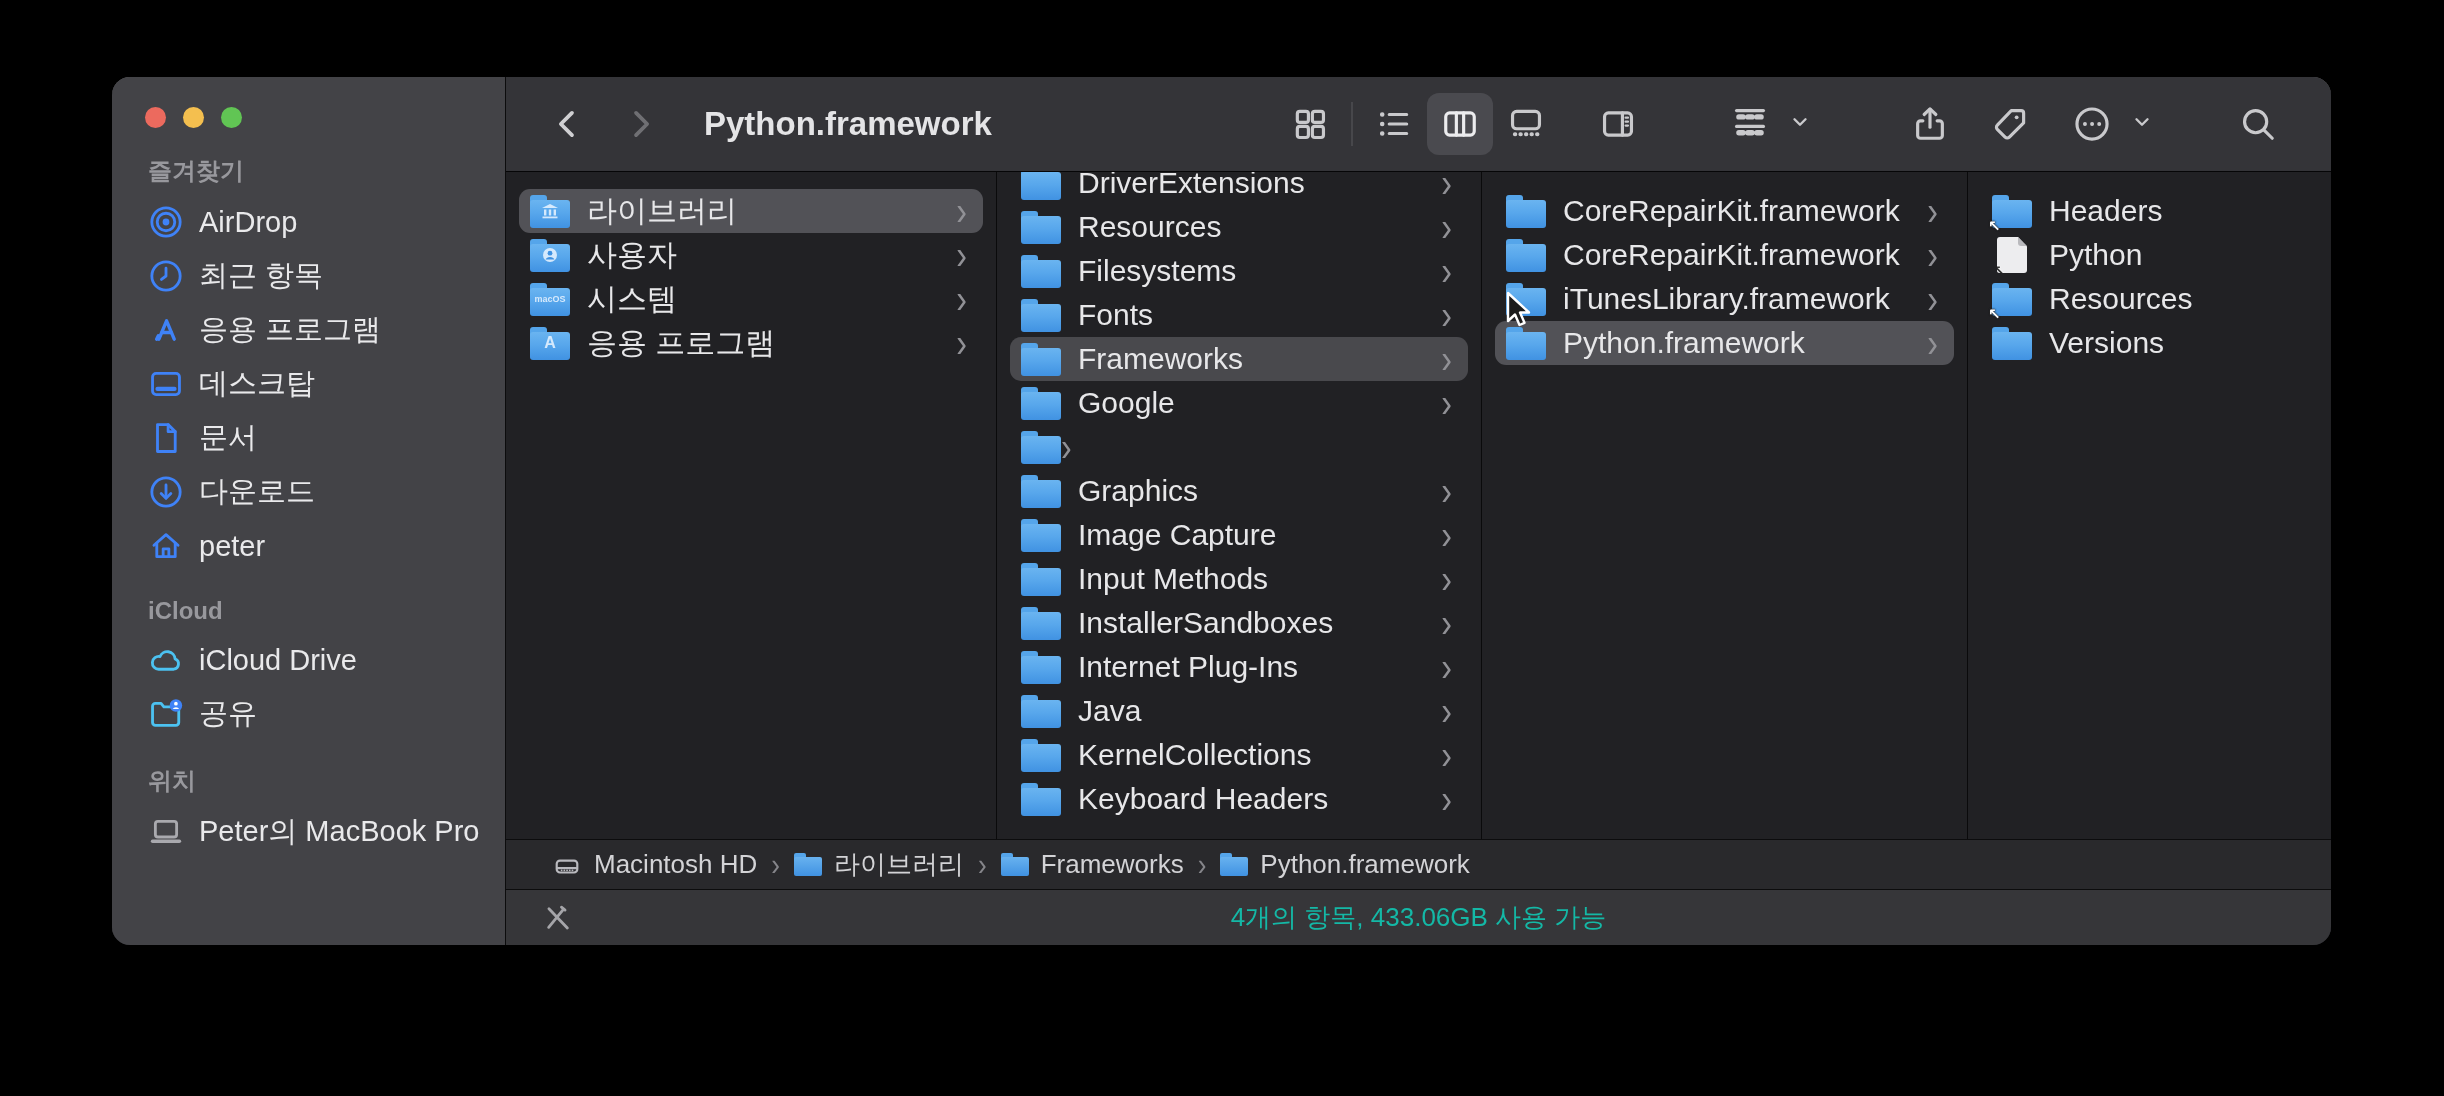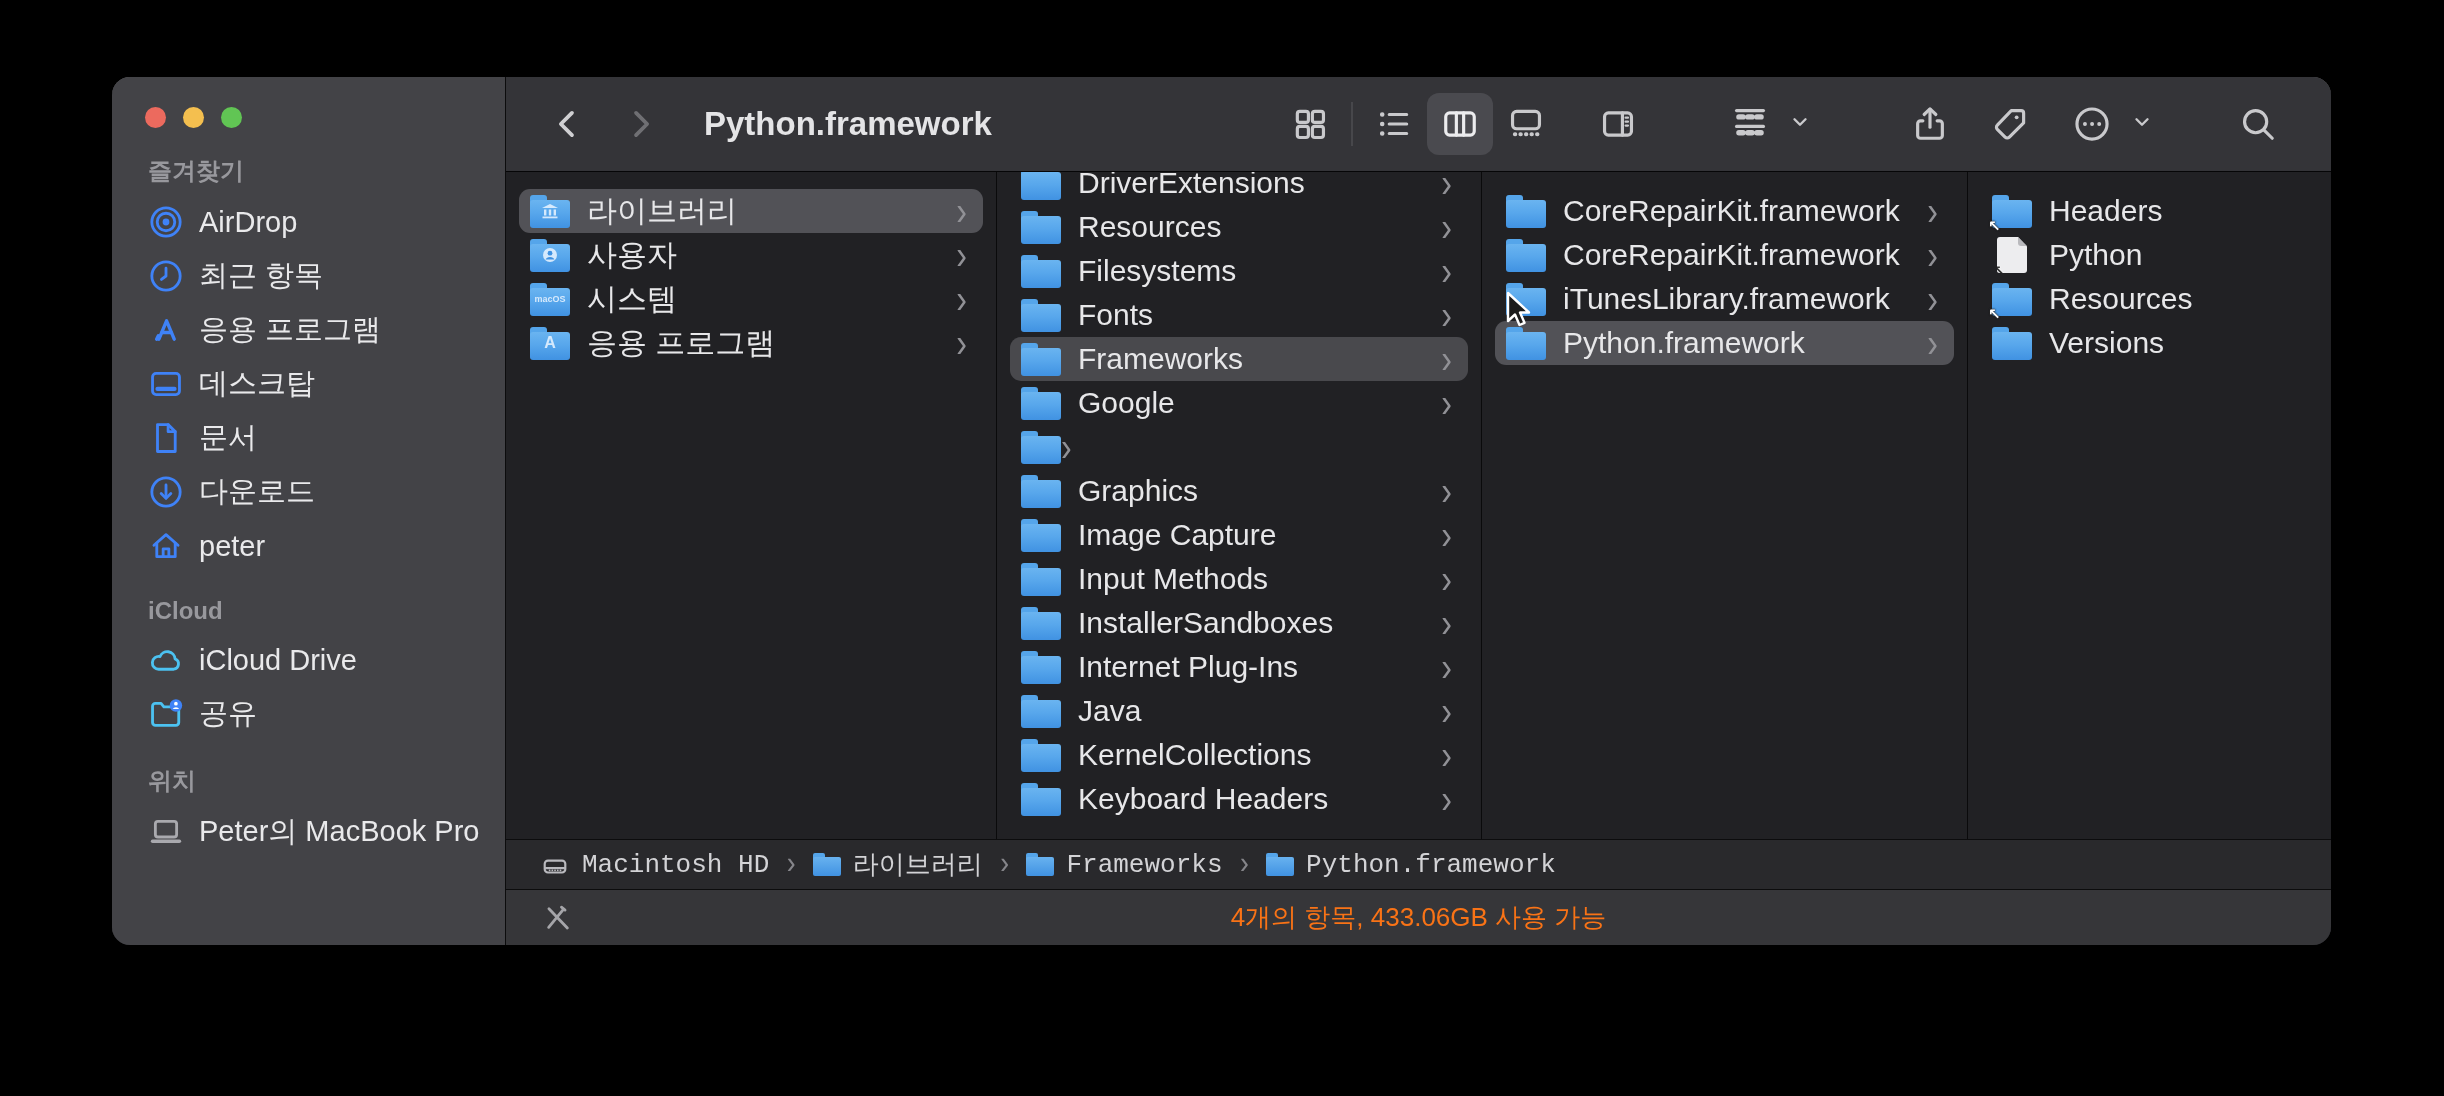"Macintosh HD" #pathbar { font-family: Liberation Mono, monospace -> none; padding-left: 36px -> 48px }
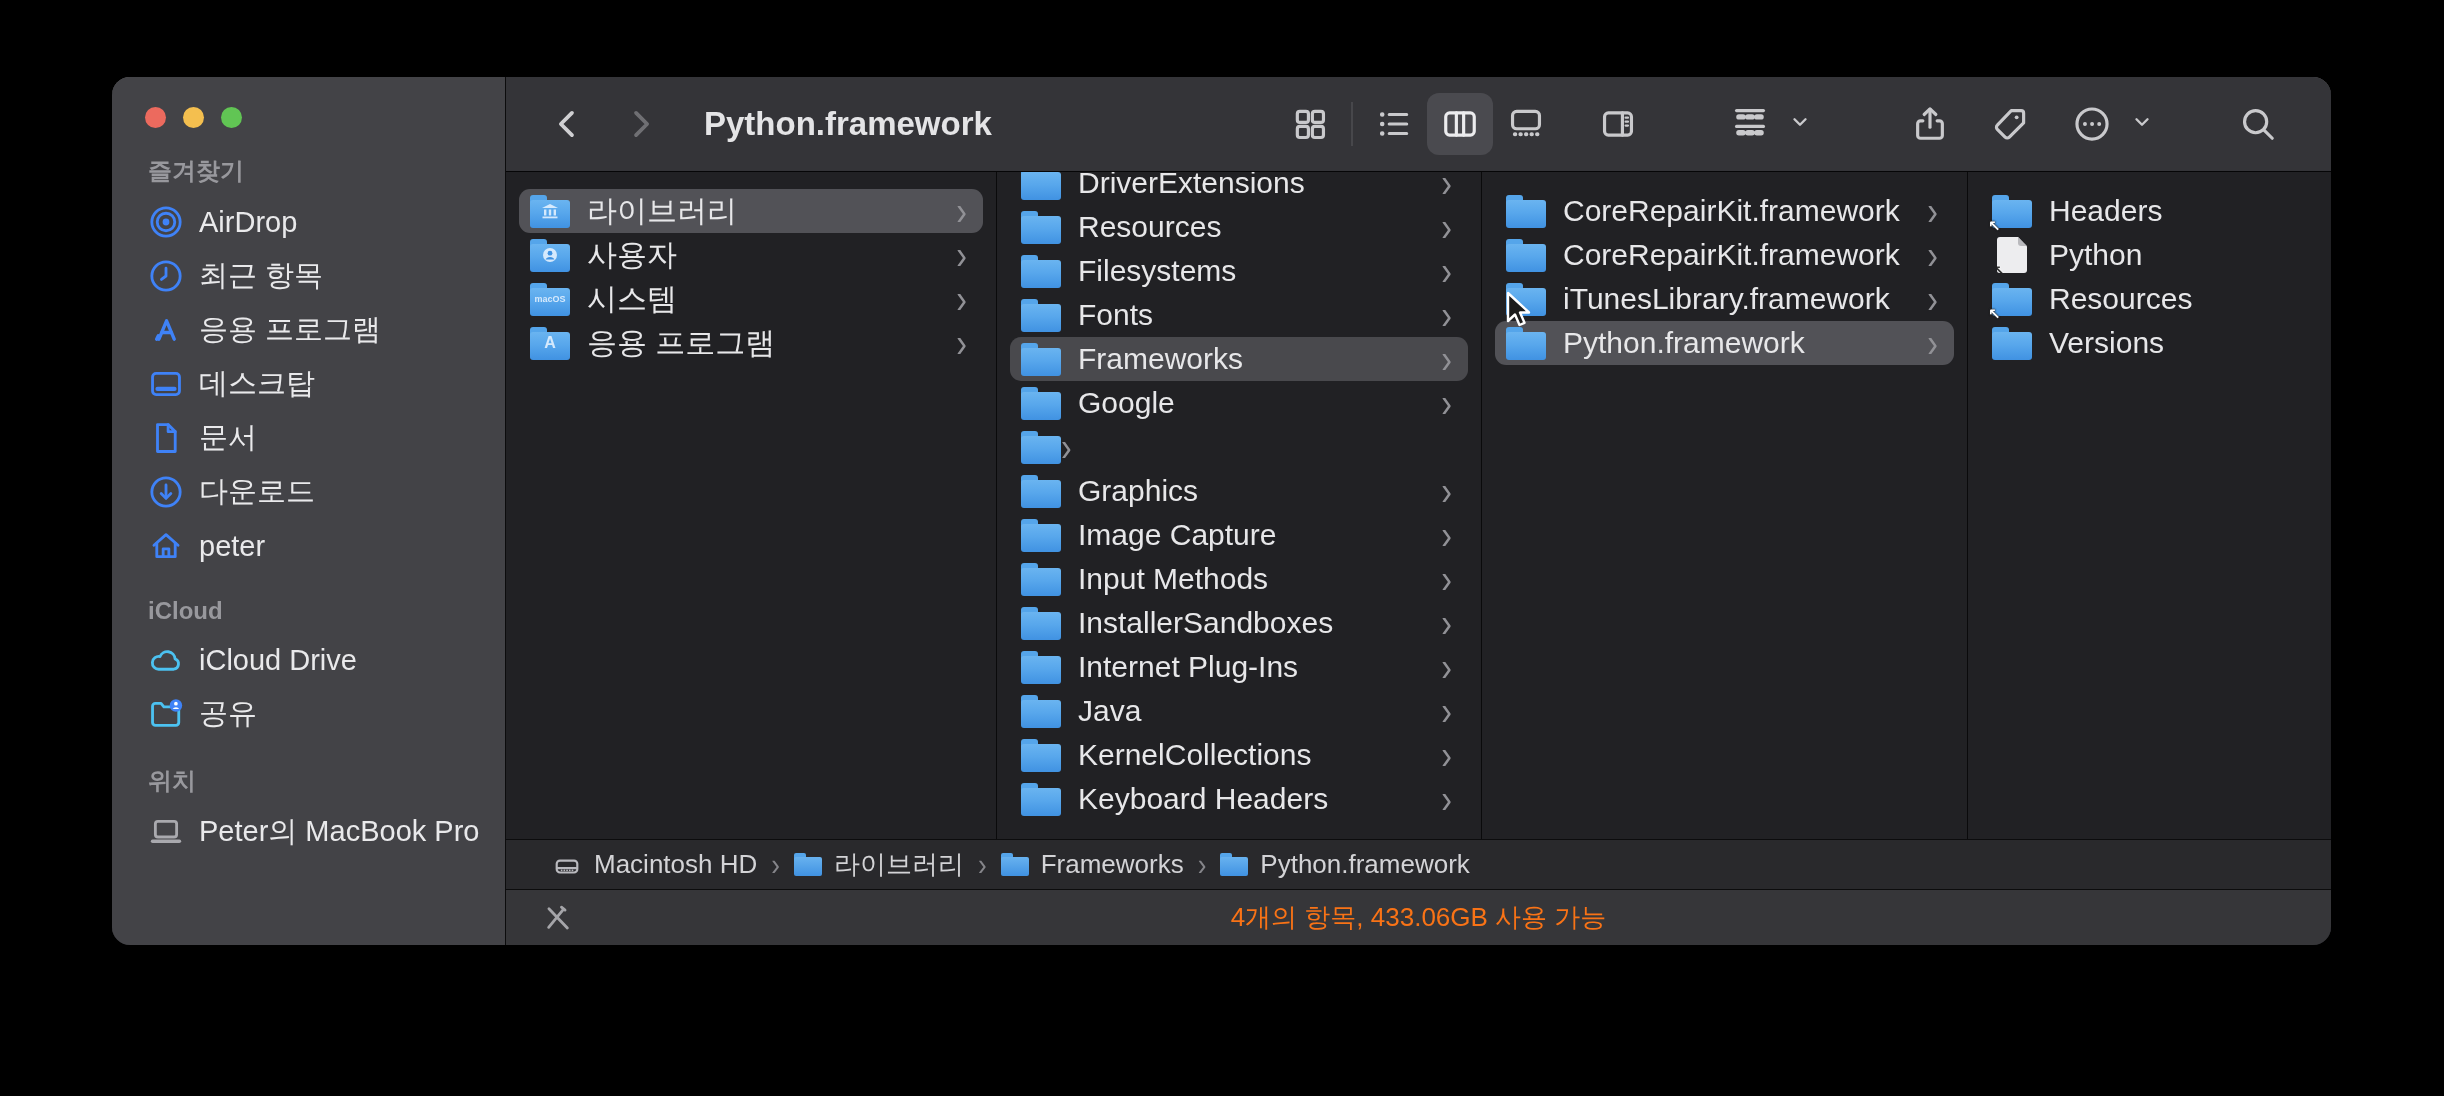"4개의 항목, 433.06GB 사용 가능" #statusbar { color: #f97316 -> #14b8a6 }
